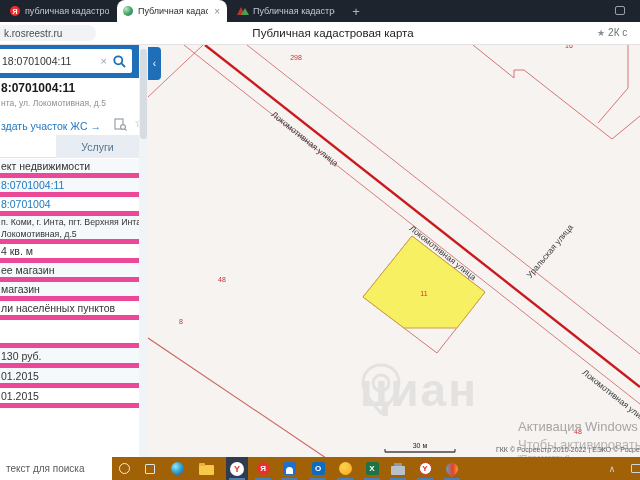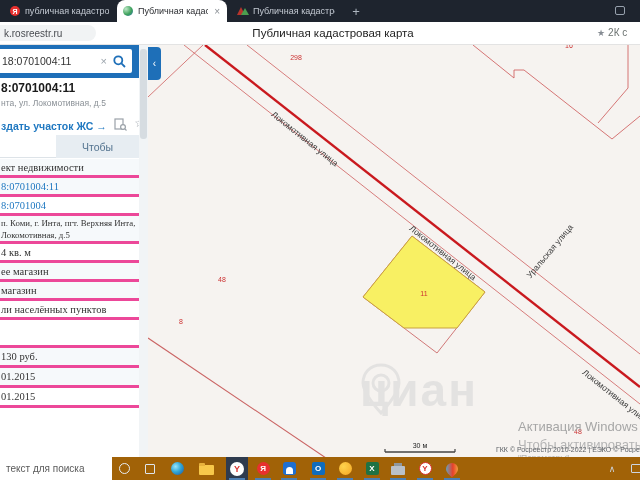"здать участок ЖС →" .s-linkrow { font-weight: bold -> none }
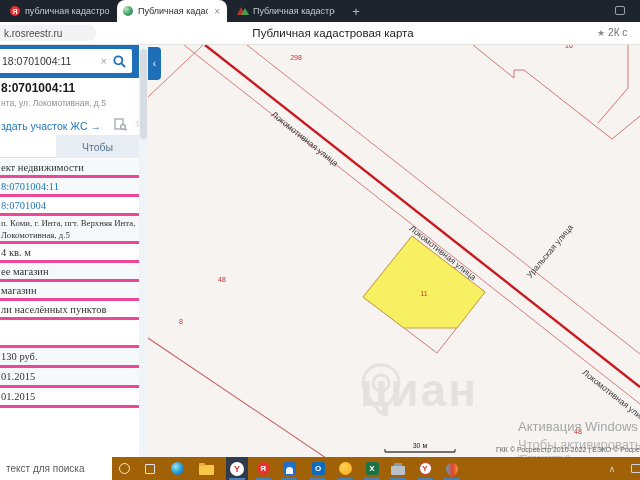"Чтобы" div.s-tab-services { text: Чтобы -> Услуги }
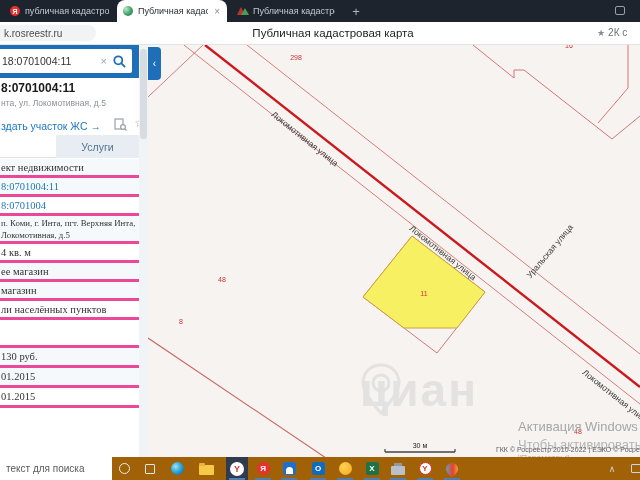"ект недвижимости" .srow { border-bottom: 3px solid #ec4899 -> 5px solid #ec4899; font-family: Liberation Serif, serif -> none }
